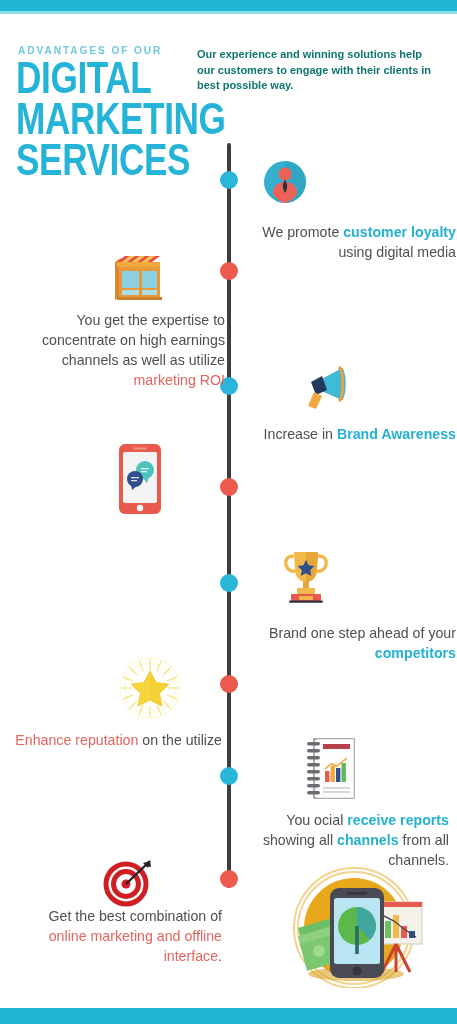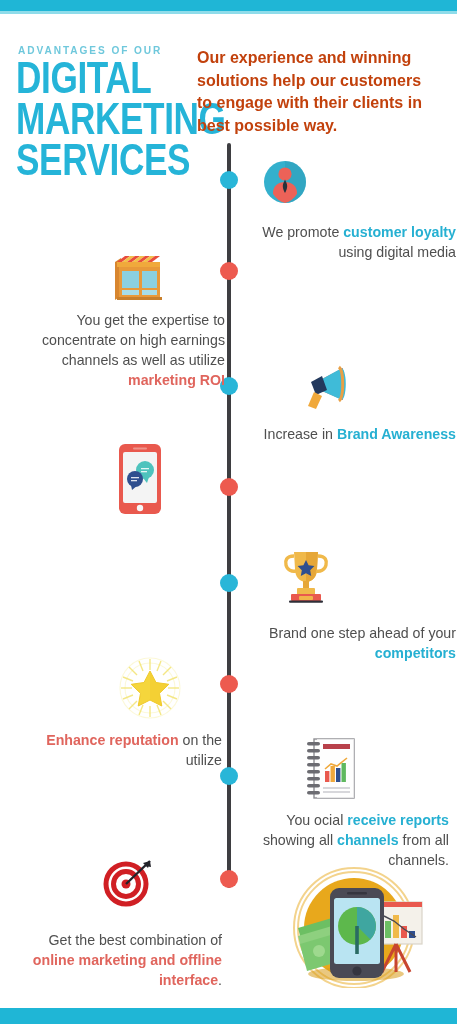"Our experience and winning solutions" .intro { color: #c2410c -> #0f766e; font-size: 16px -> 11px }
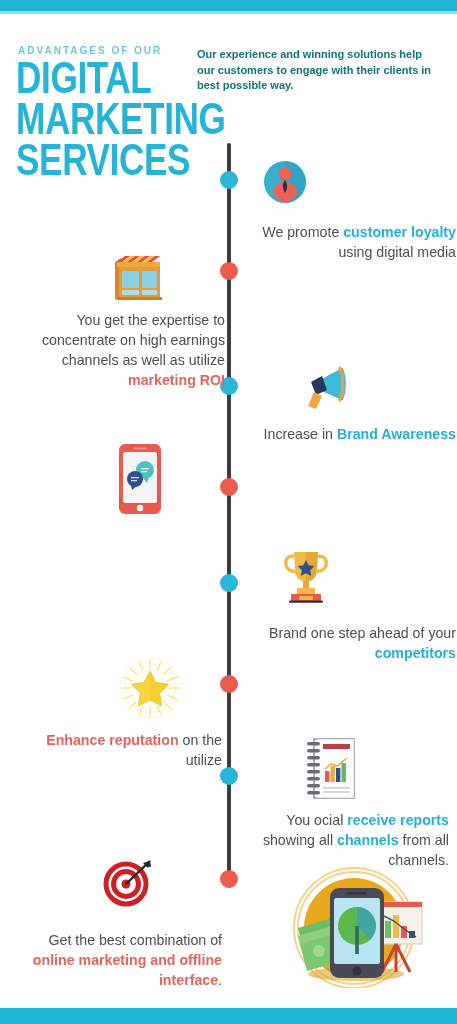"marketing ROI" .hi-red { font-weight: bold -> normal }
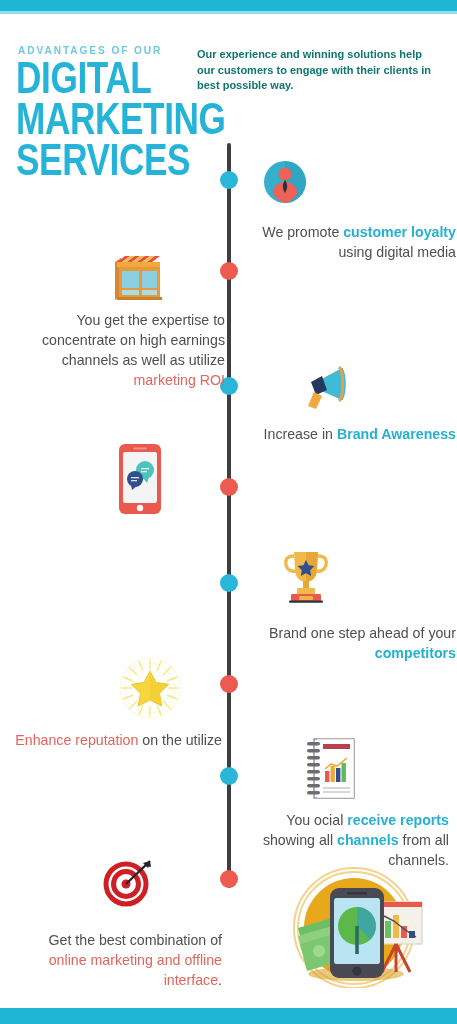"Get the best combination of" div.txt { top: 930px -> 906px }
